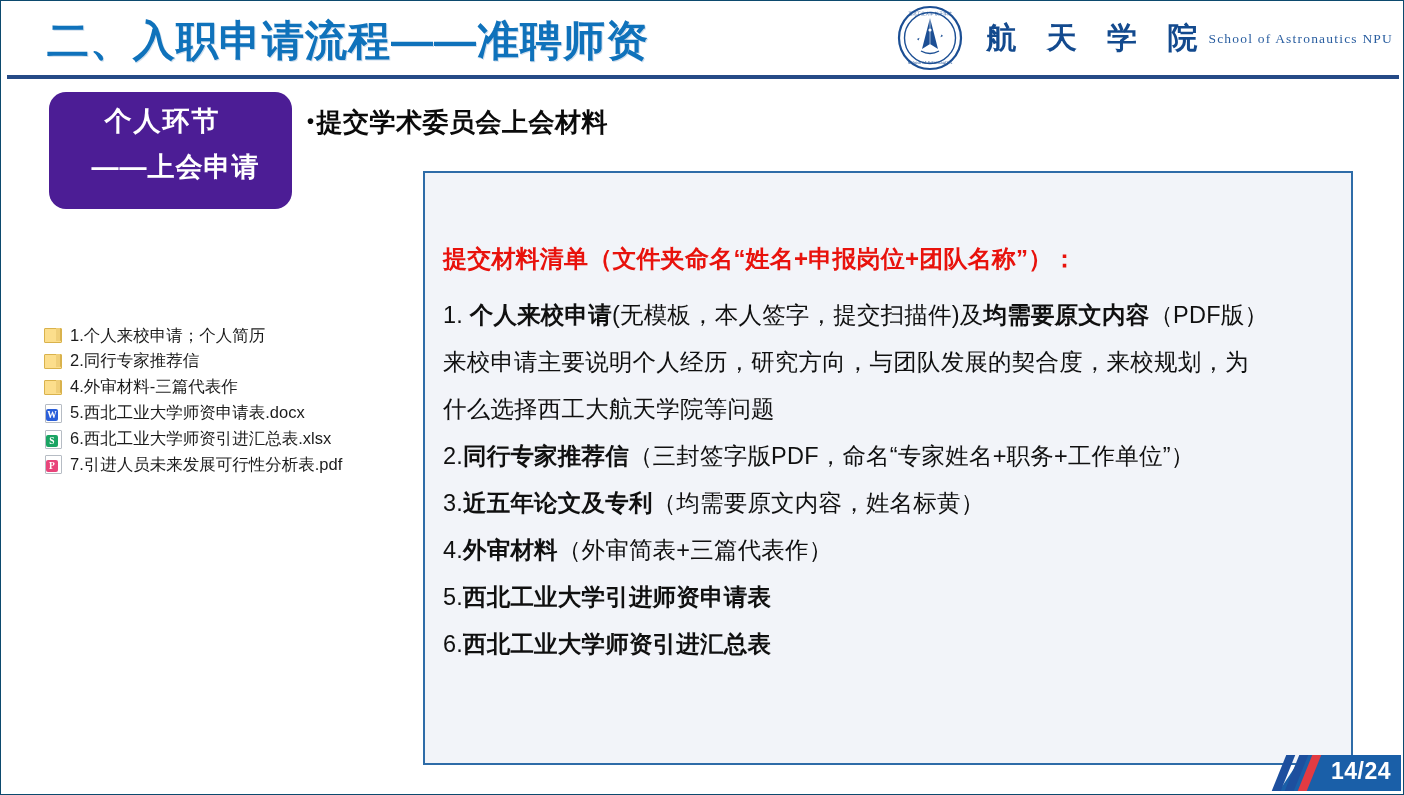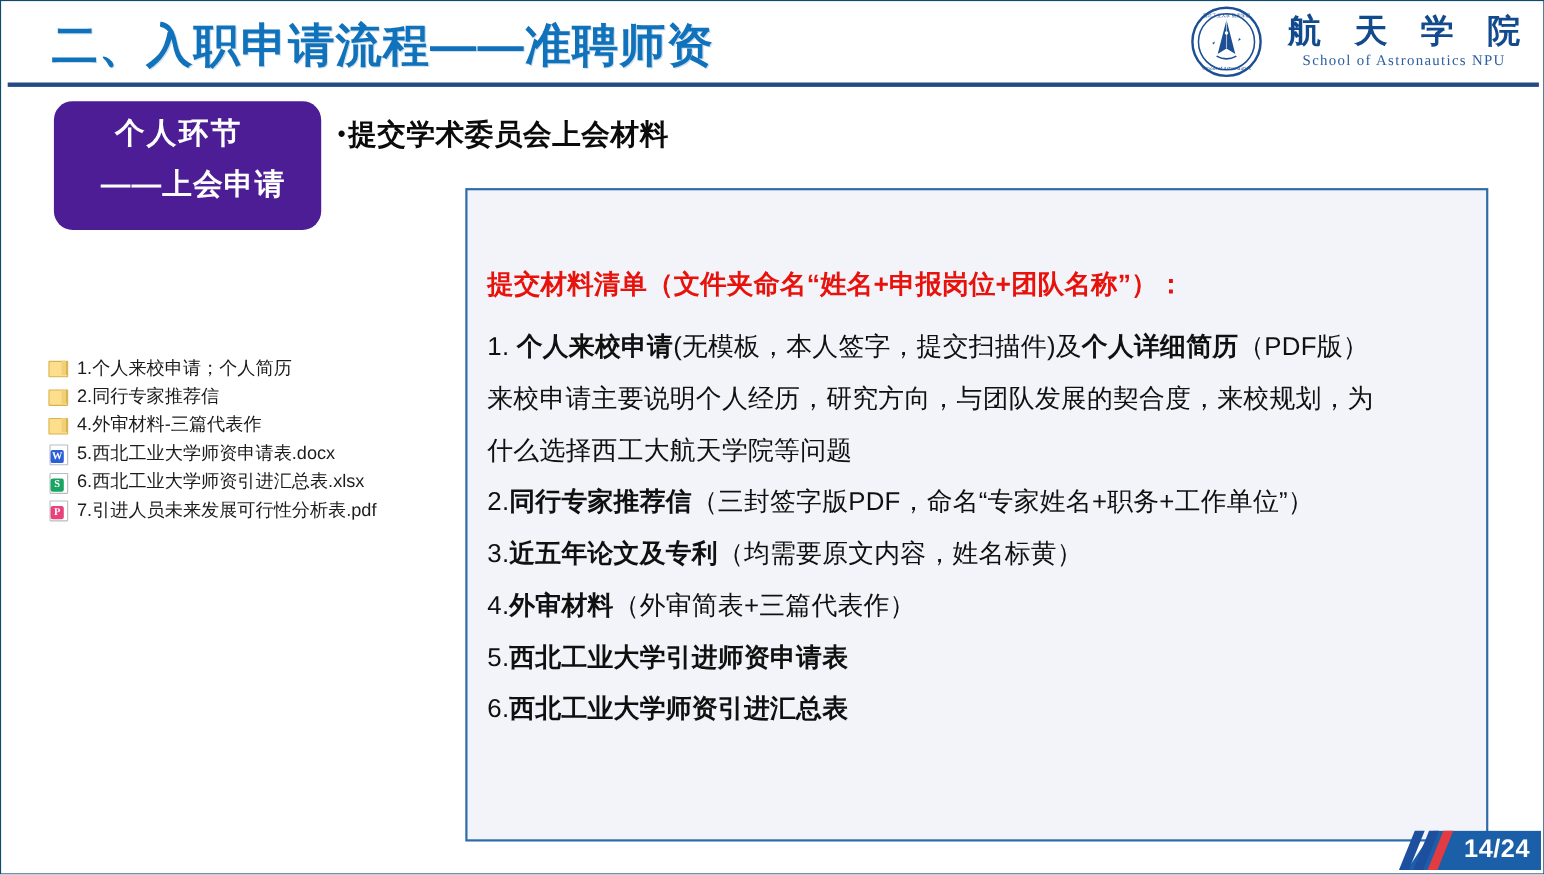"航 天 学 院" #logo-words { flex-direction: column -> row }
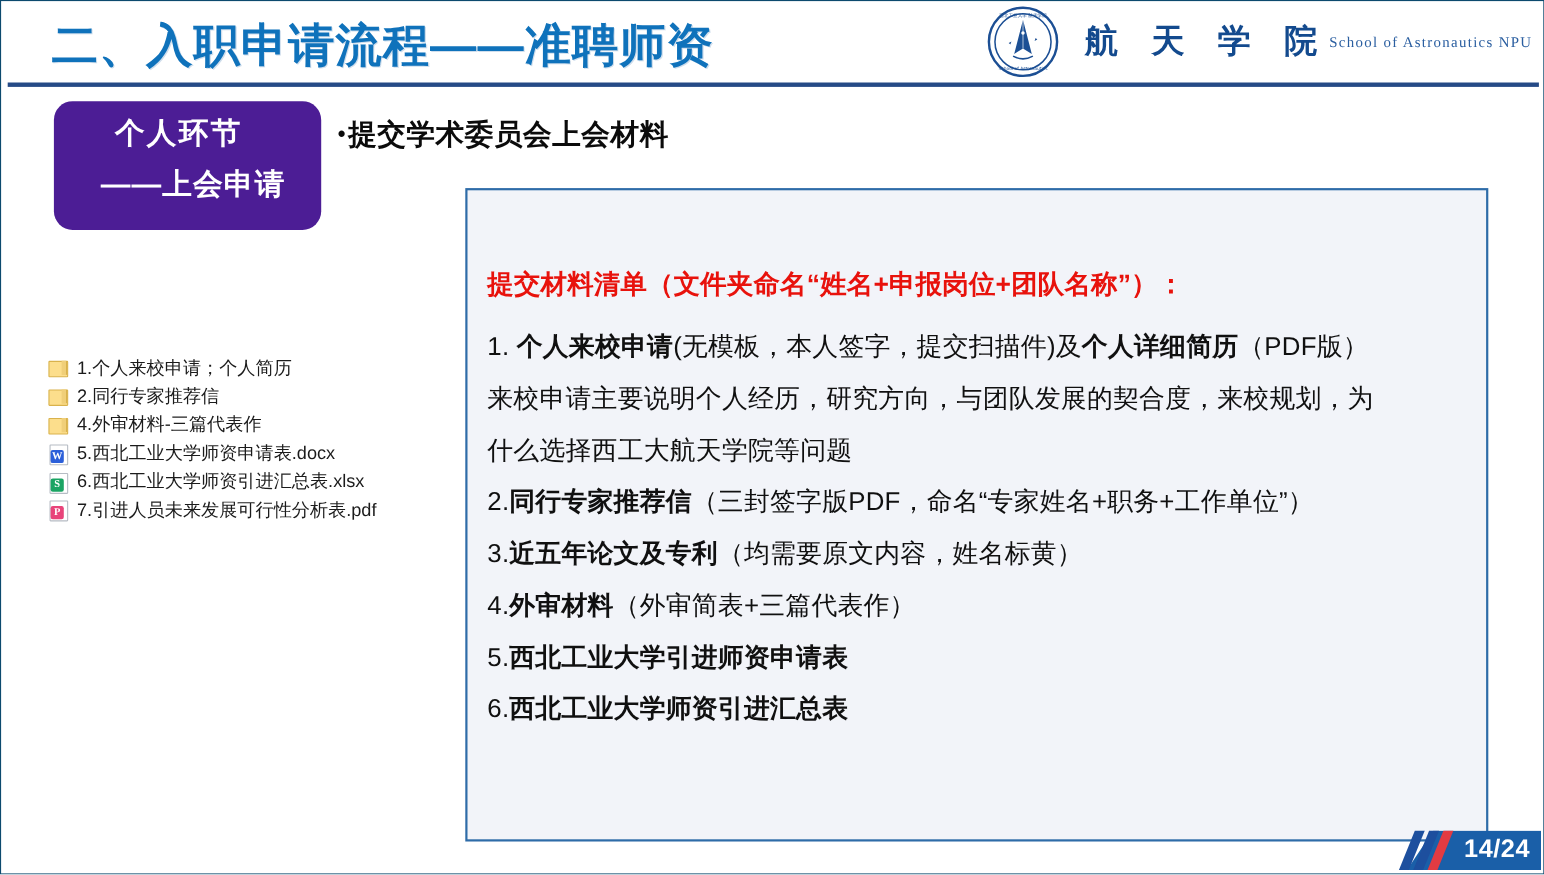"个人详细简历" b { text: 个人详细简历 -> 均需要原文内容 }
